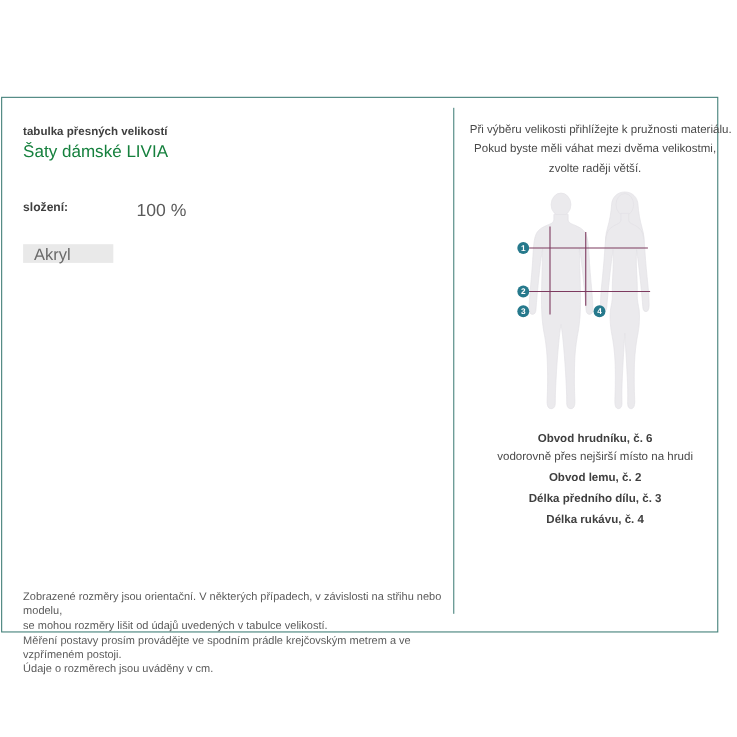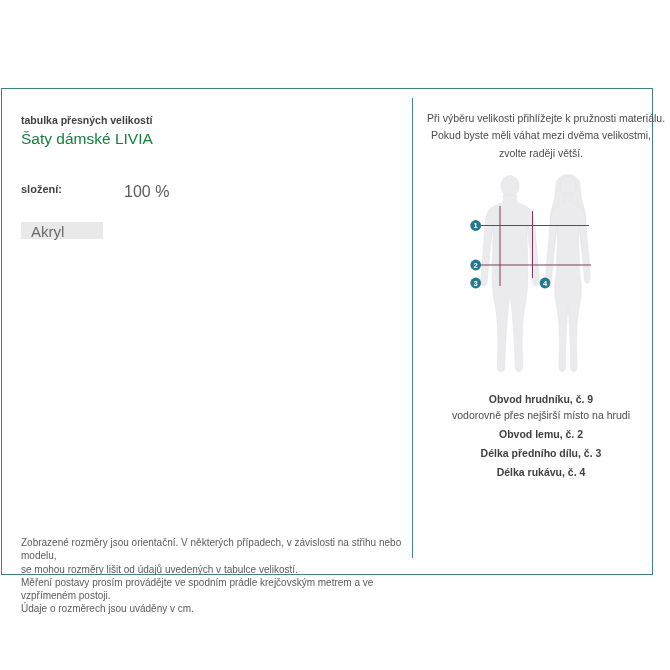"Obvod hrudníku, č. 9" div.m-label { text: 9 -> 6 }
